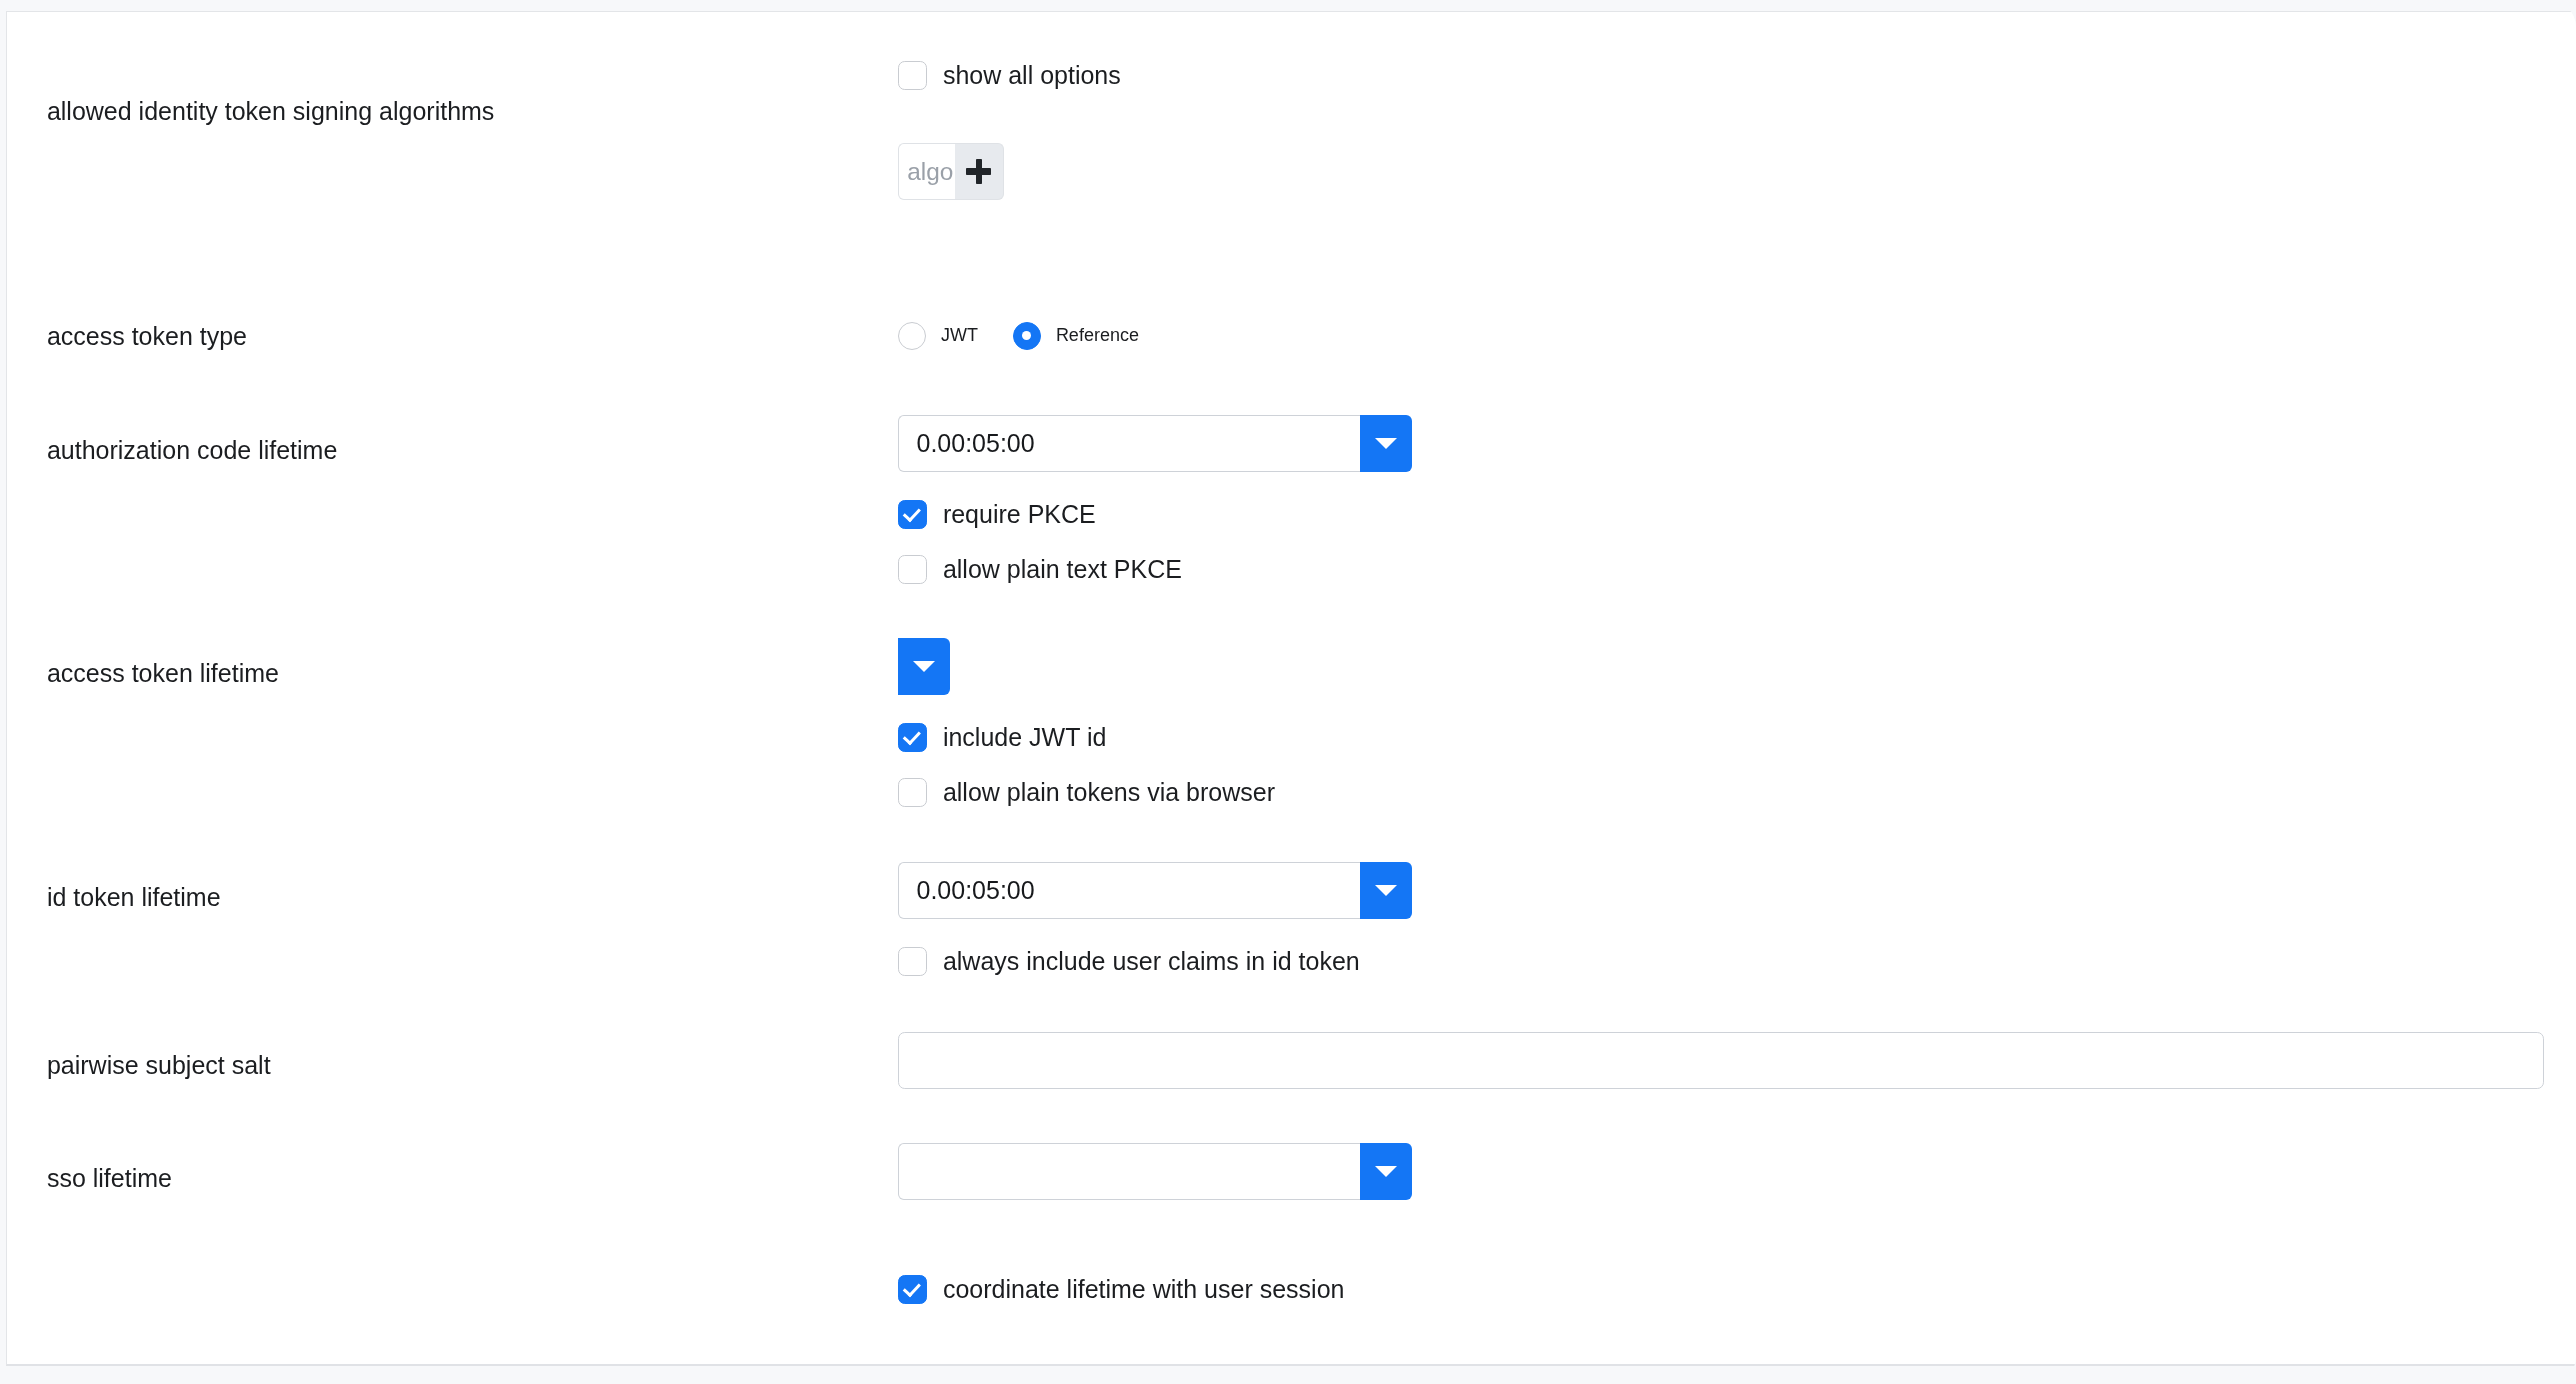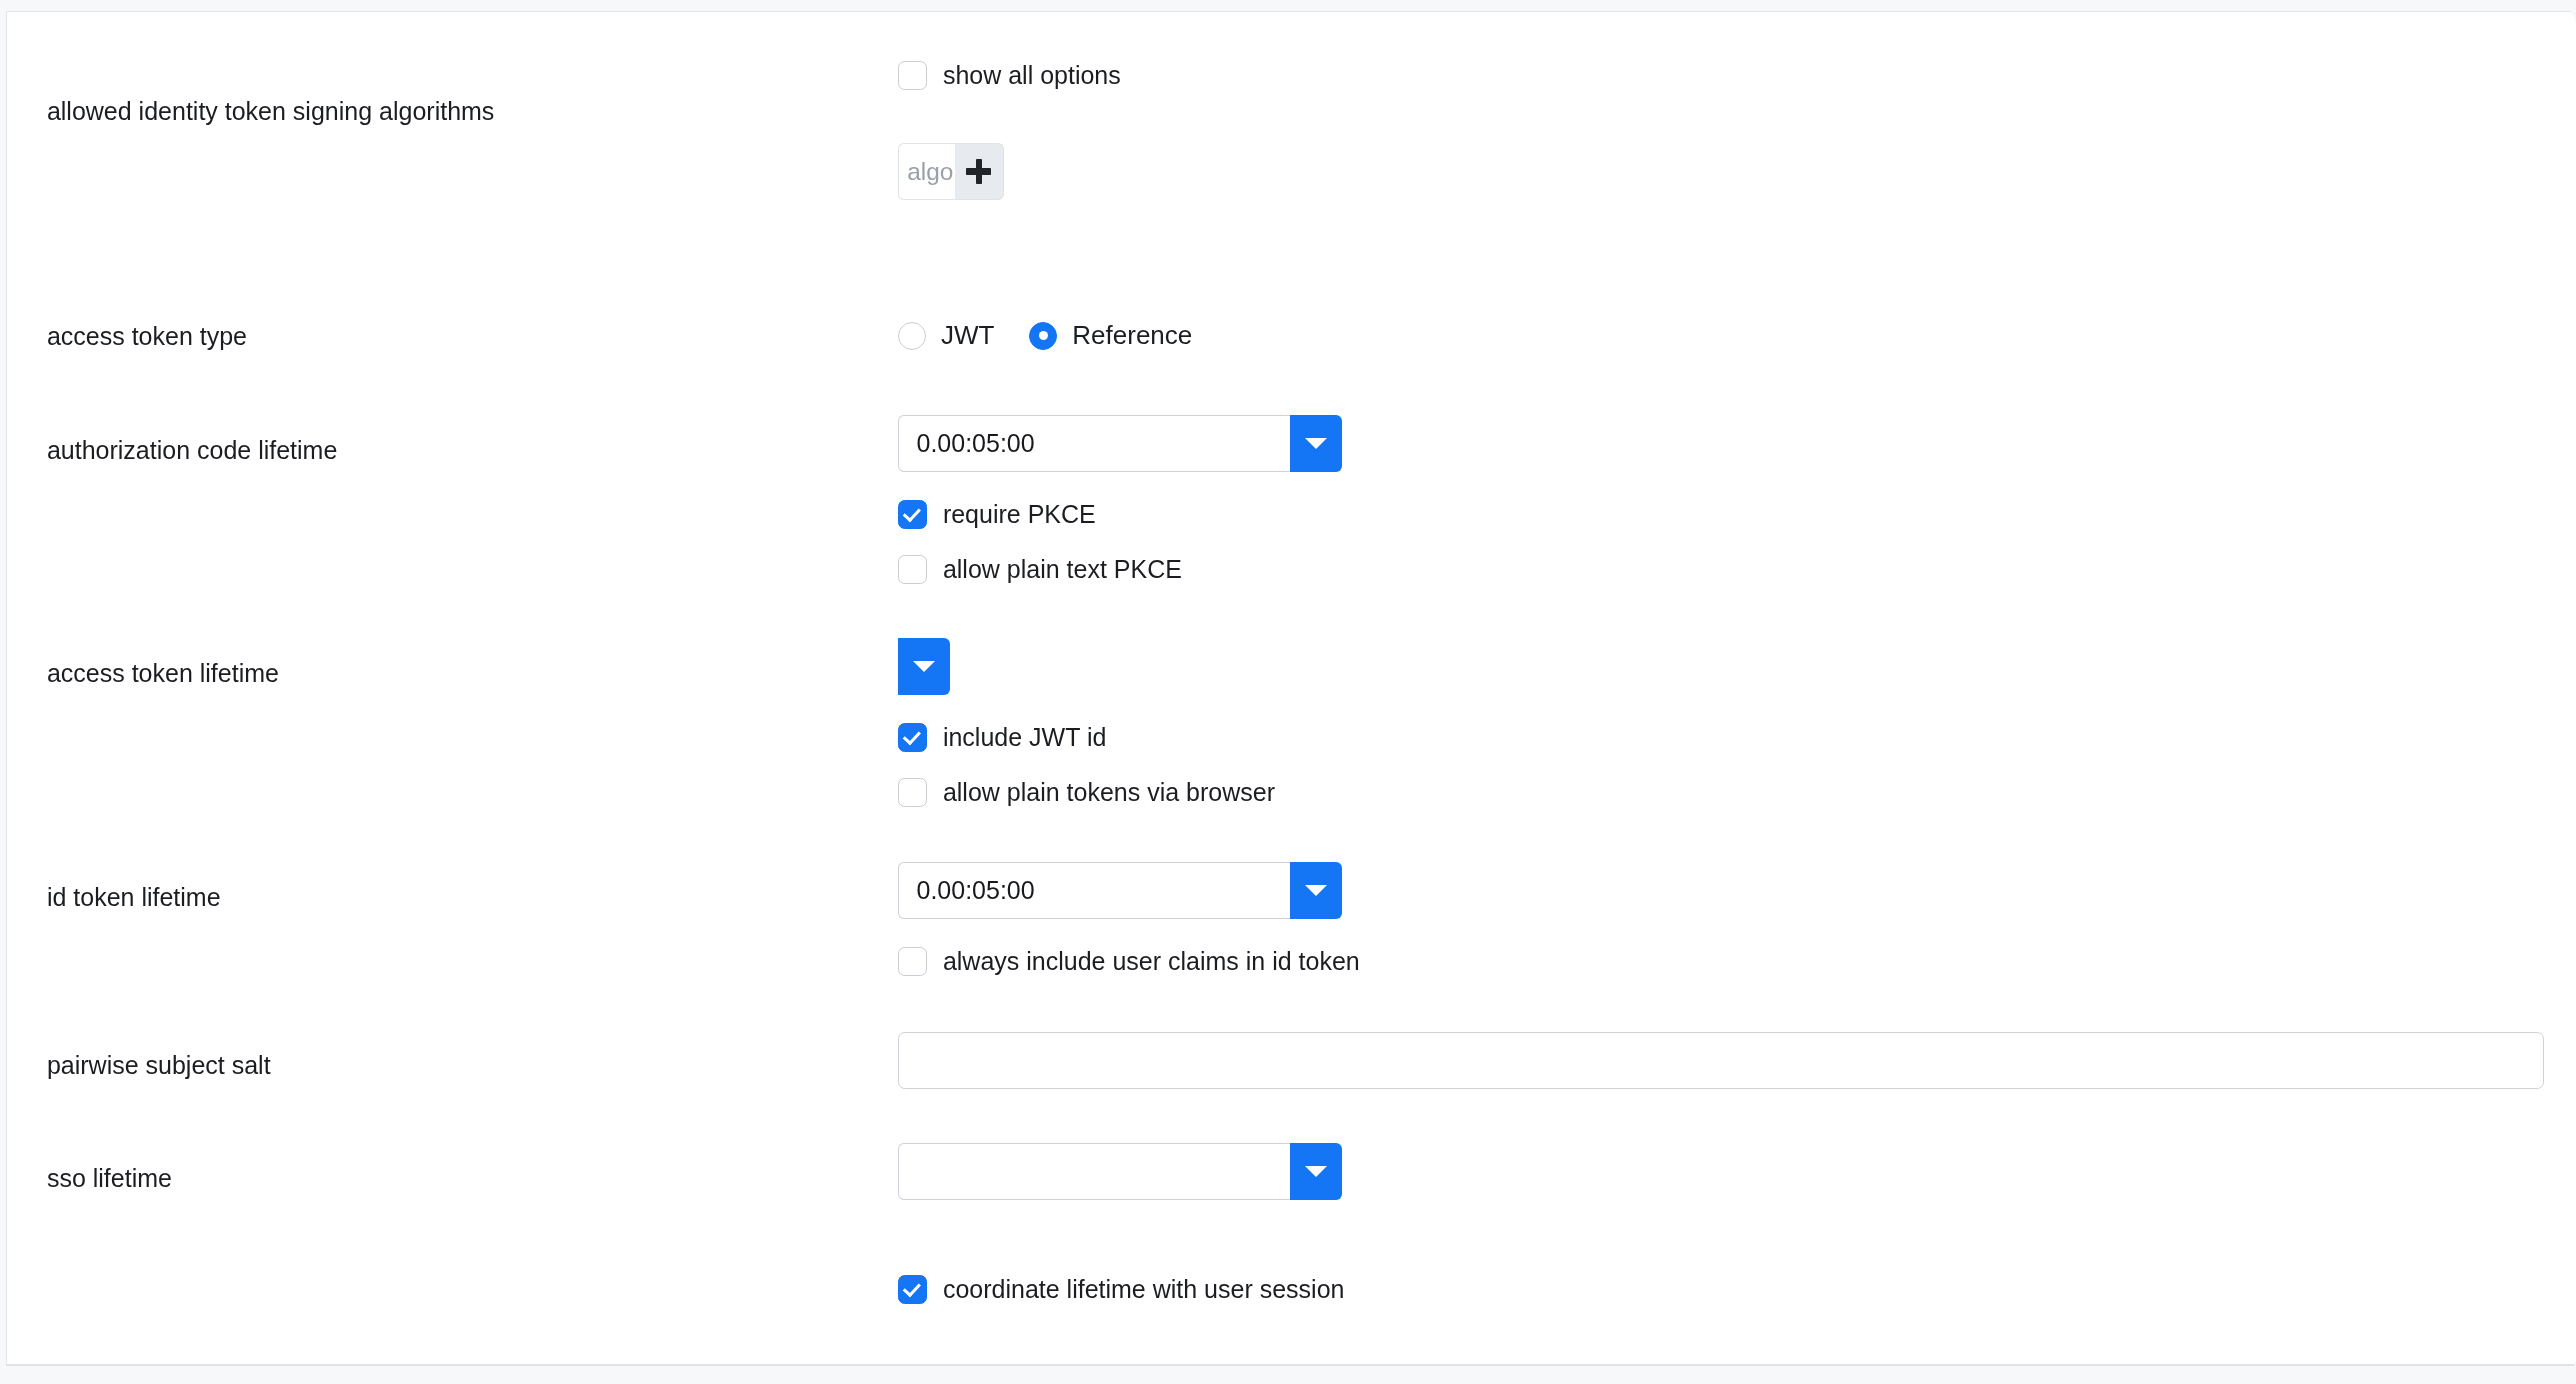"JWT" .rlabel { font-size: 26px -> 18px }
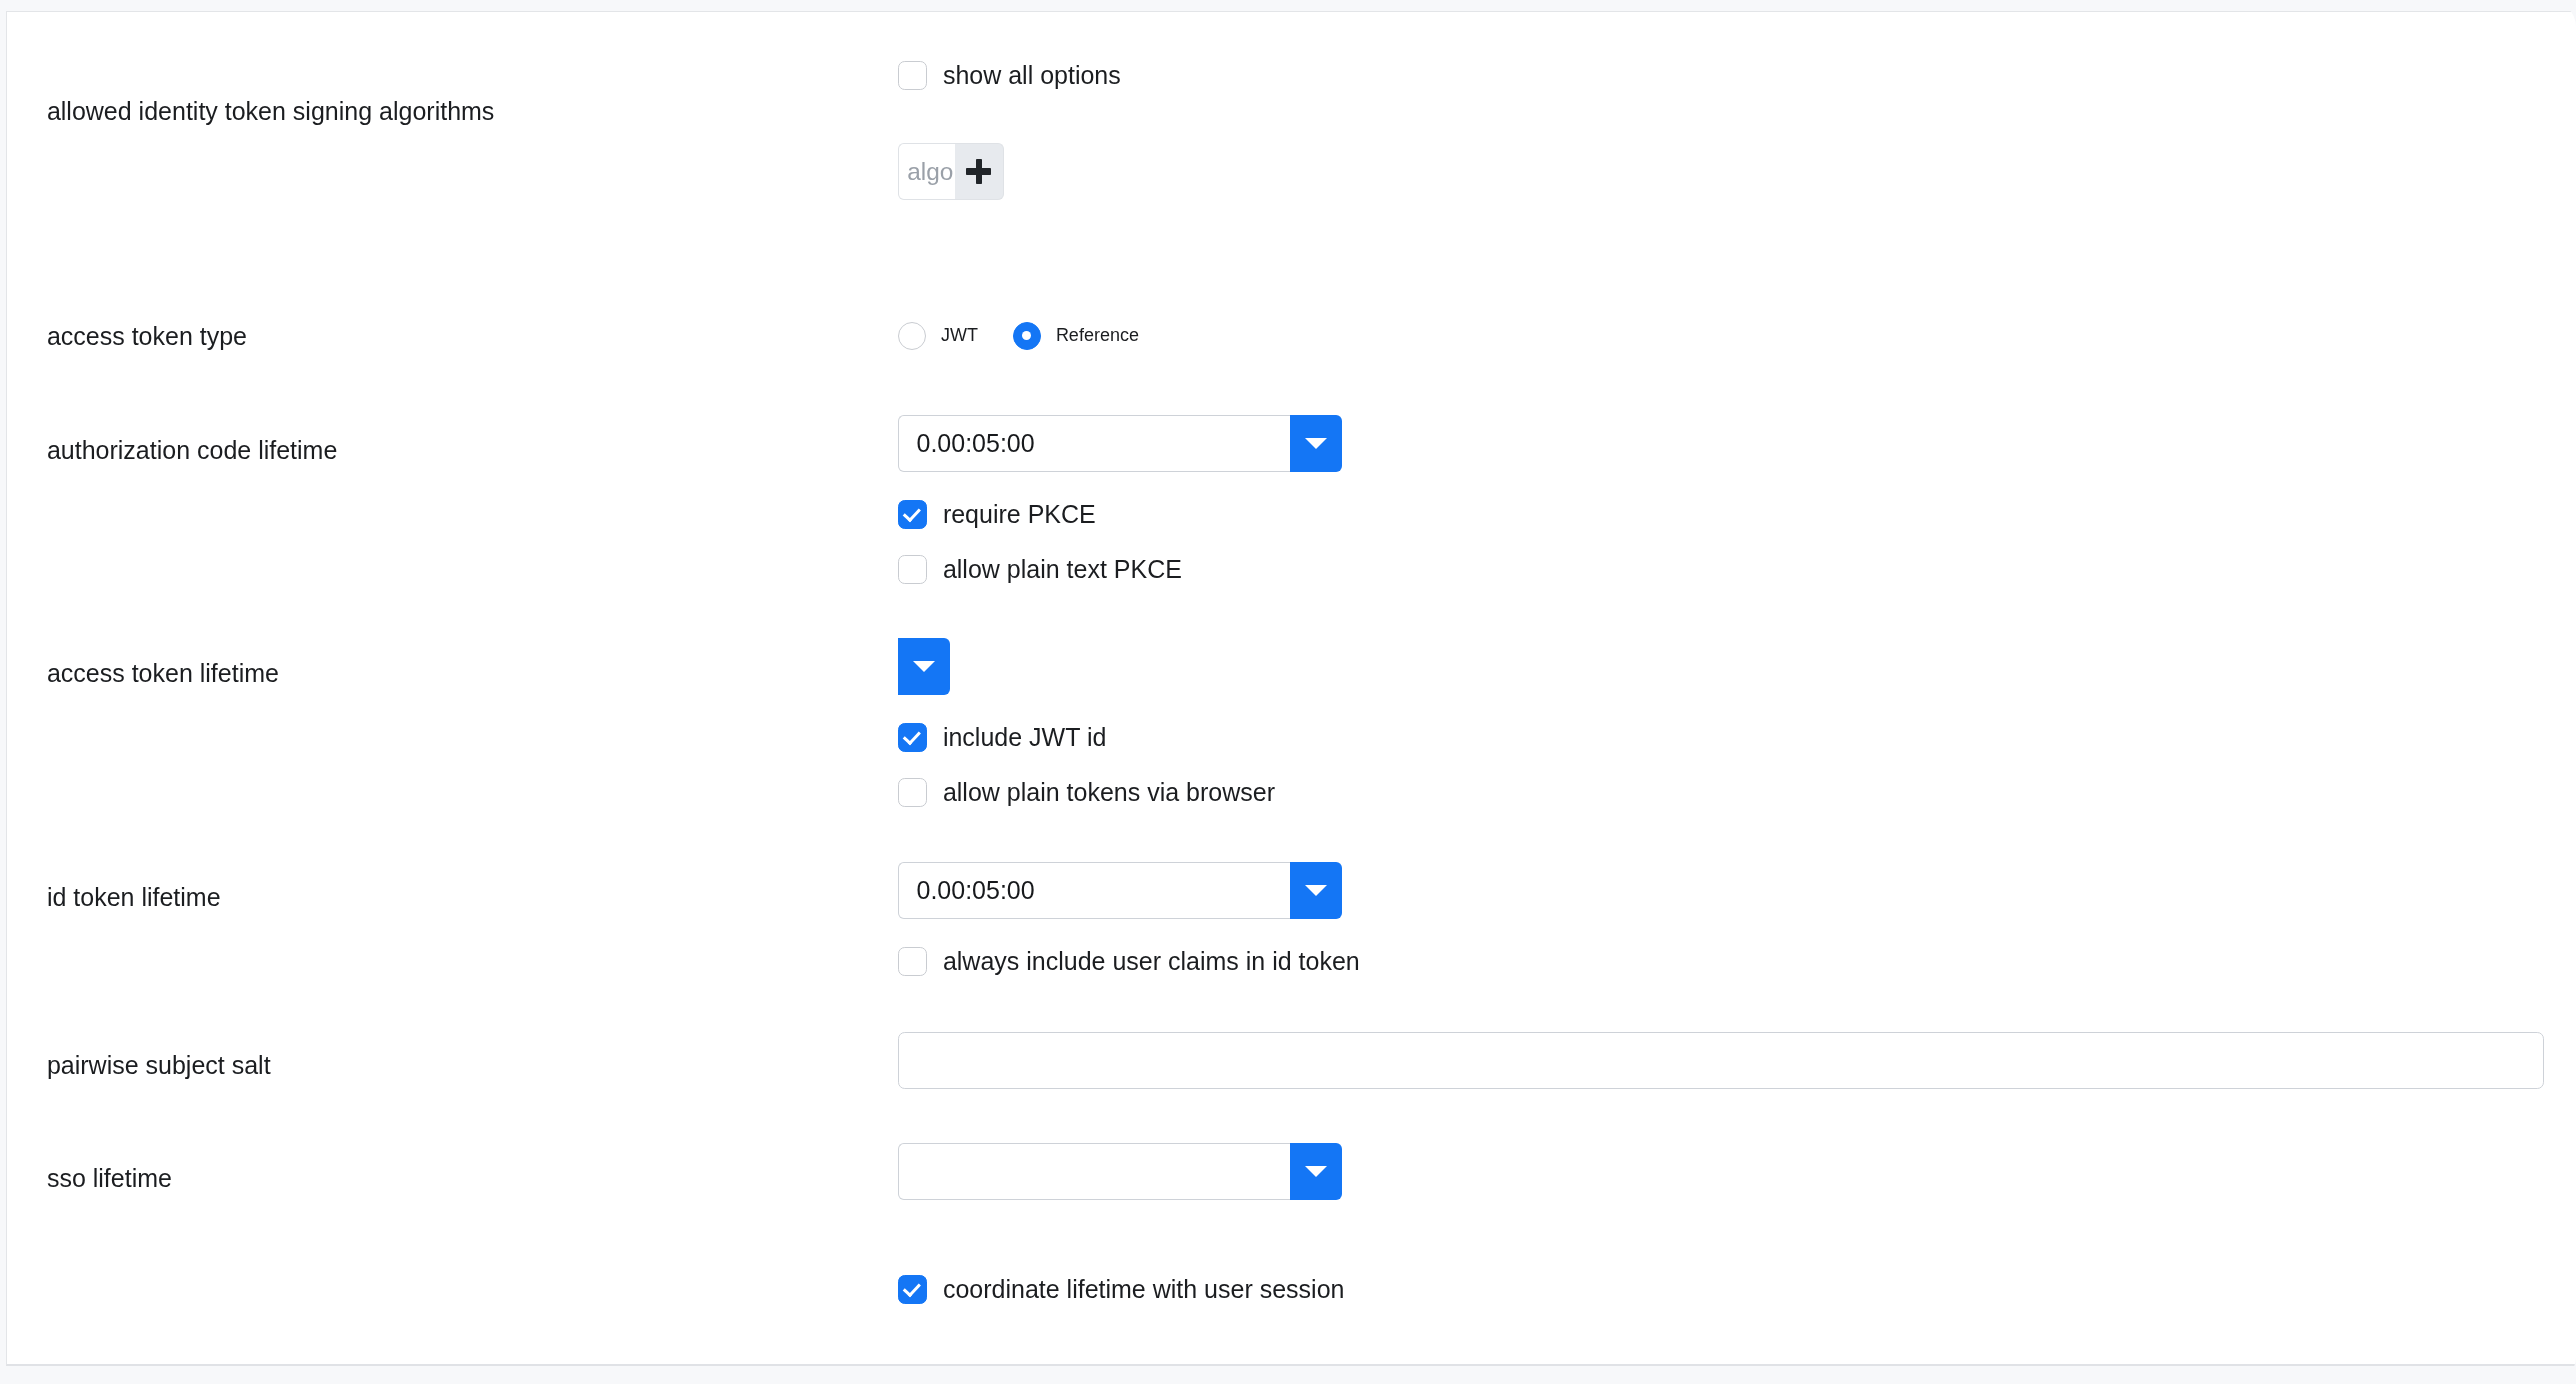"0.00:05:00" .combo .field { width: 392px -> 462px }
